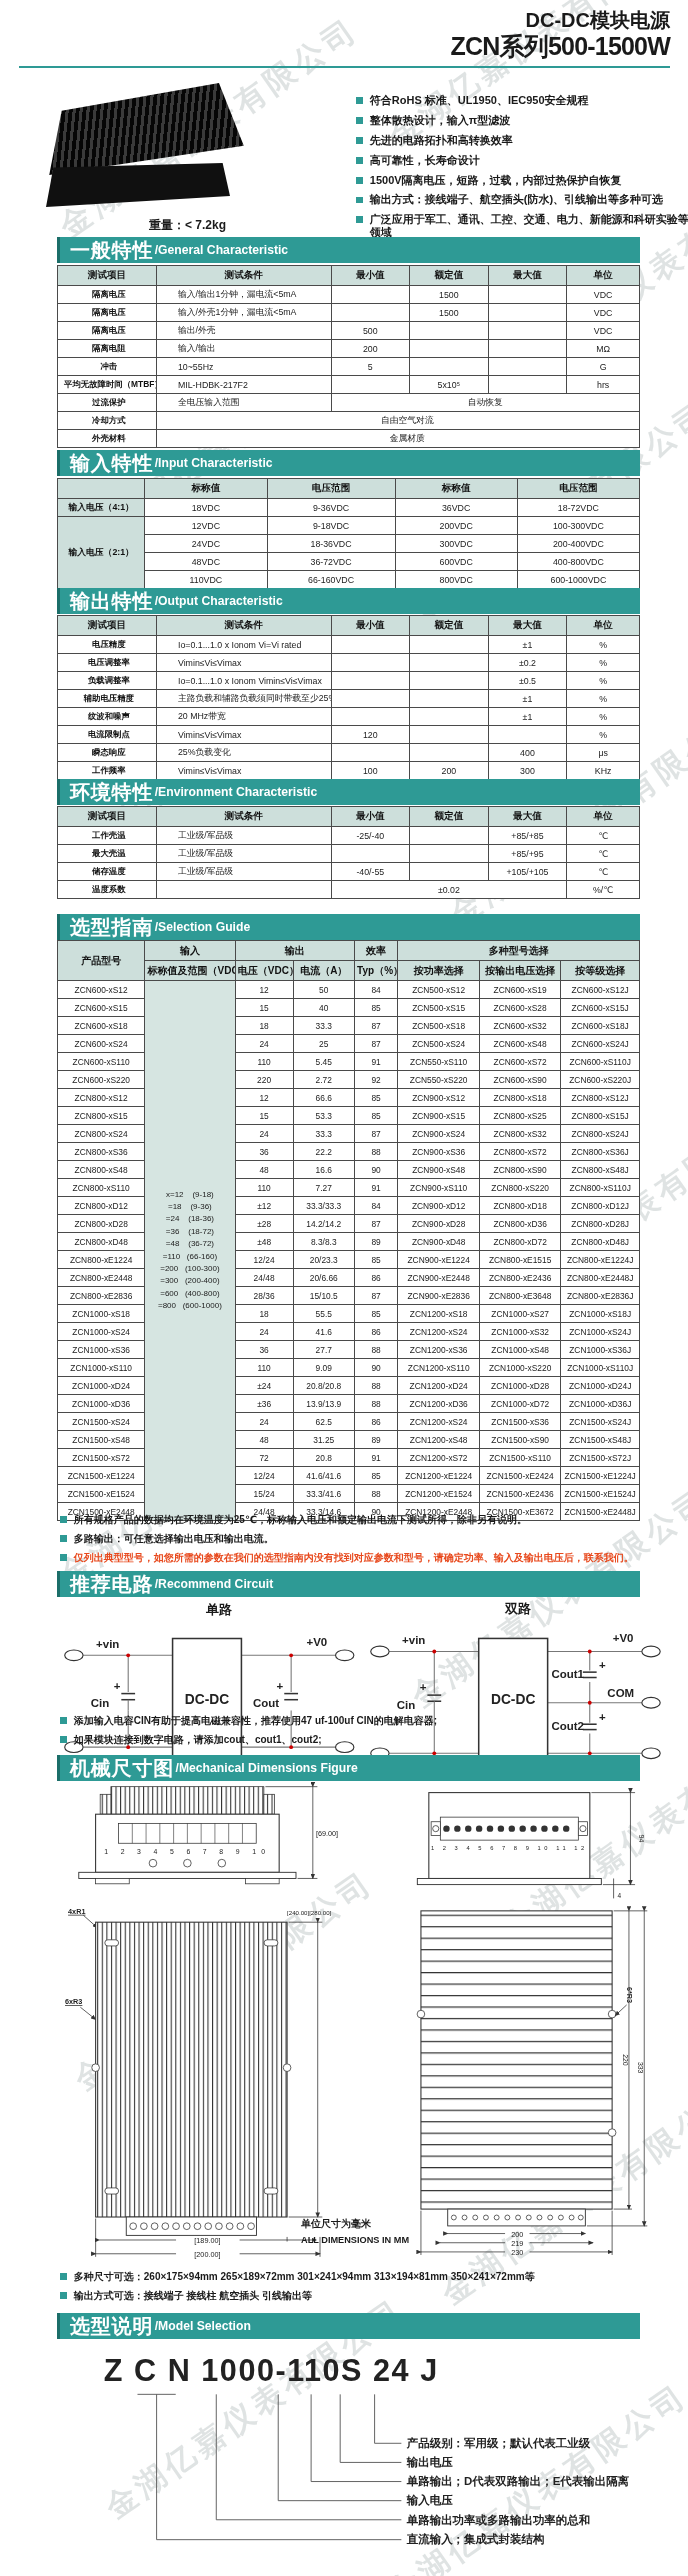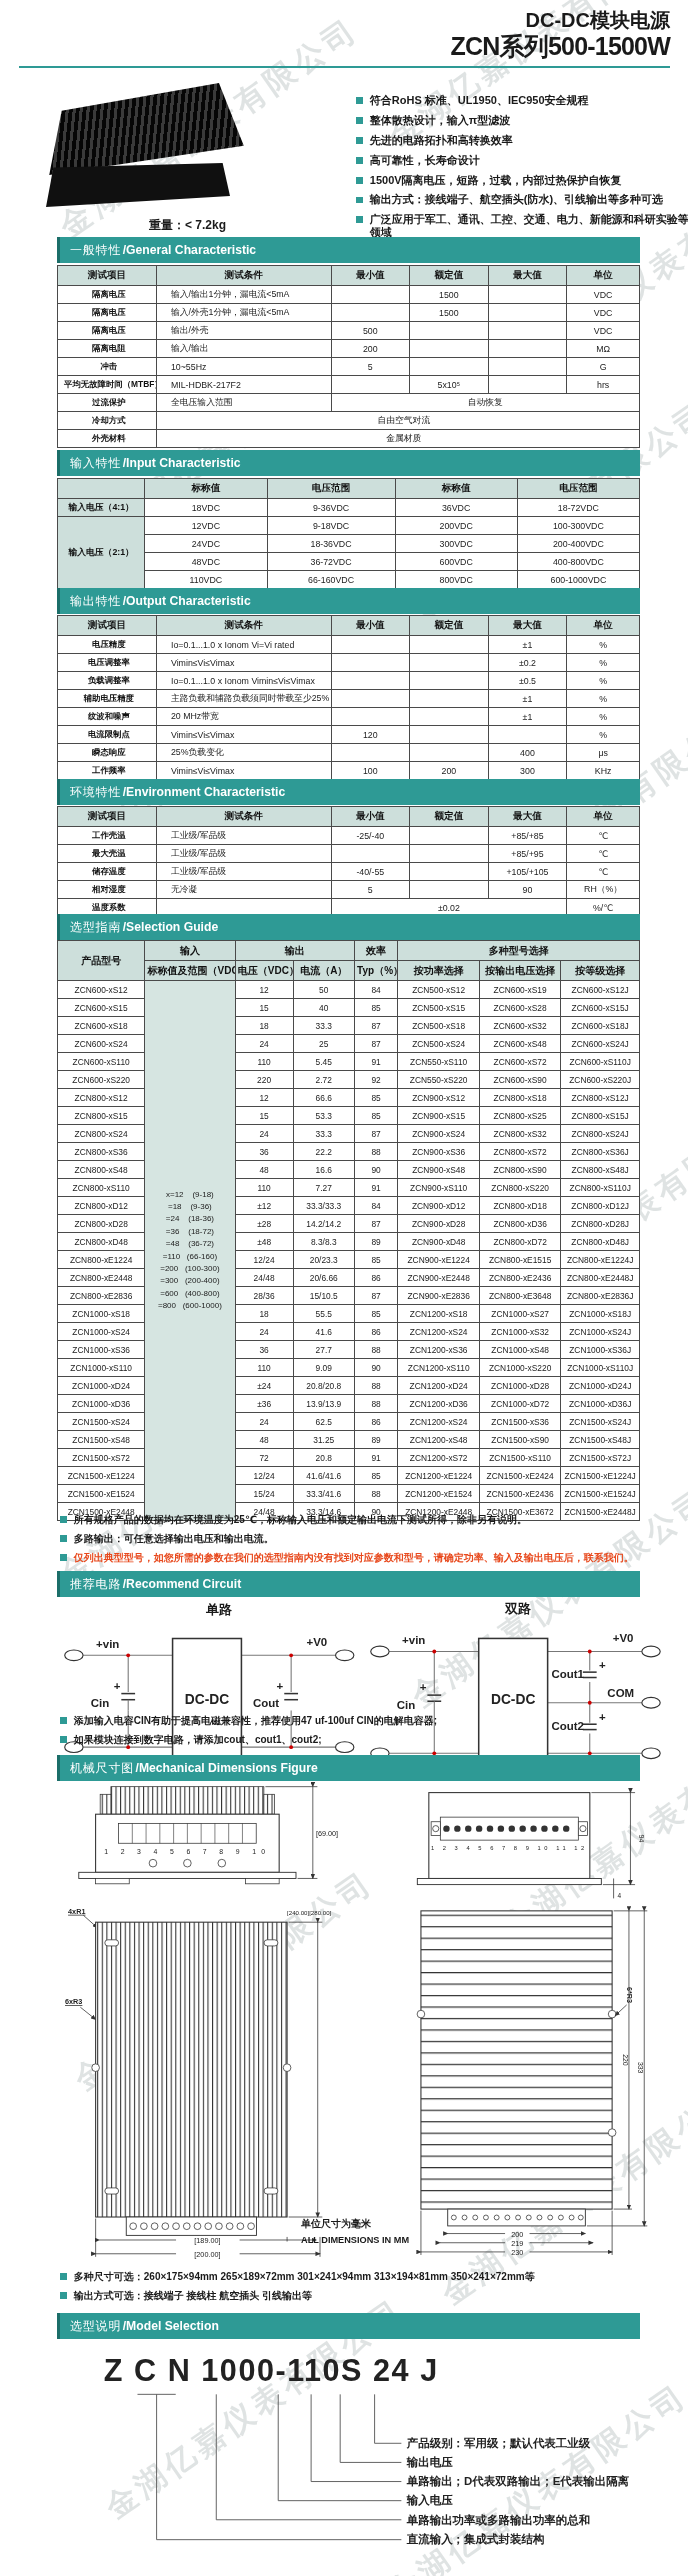"一般特性" .banner .zh { font-size: 12px -> 20px; font-weight: normal -> bold }
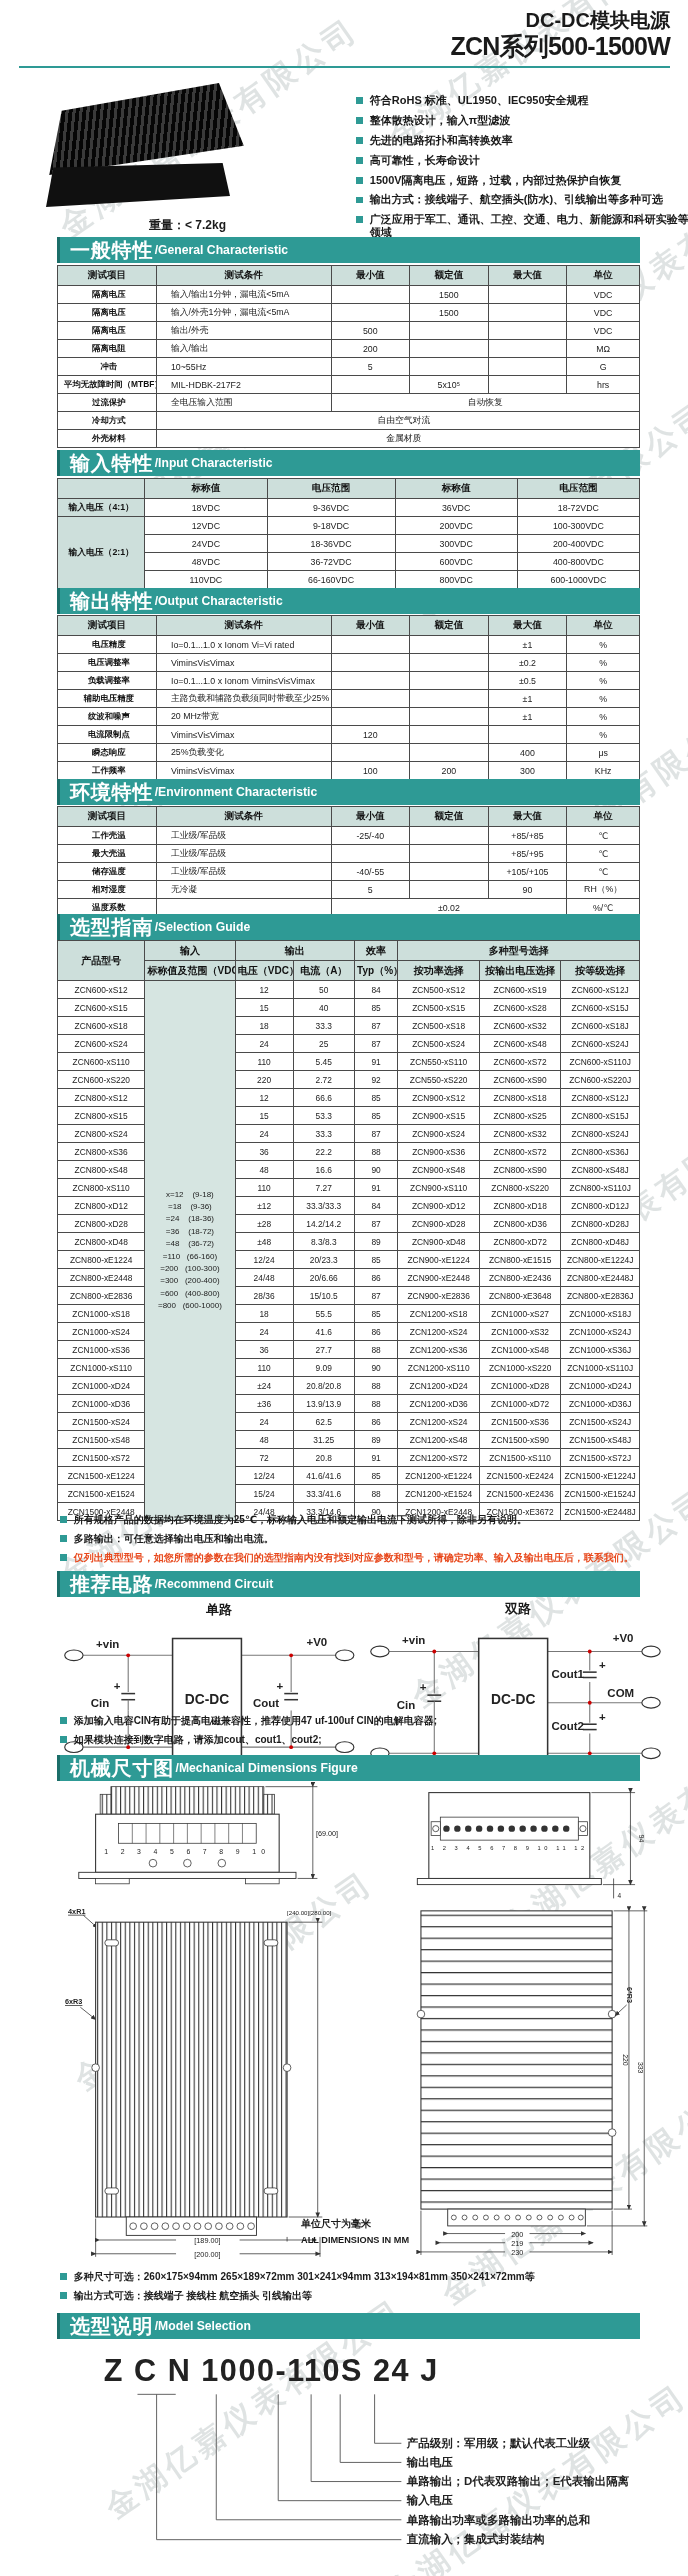"输入/输出1分钟，漏电流<5mA" .tbl-spec td:nth-child(2) { padding-left: 14px -> 21px }
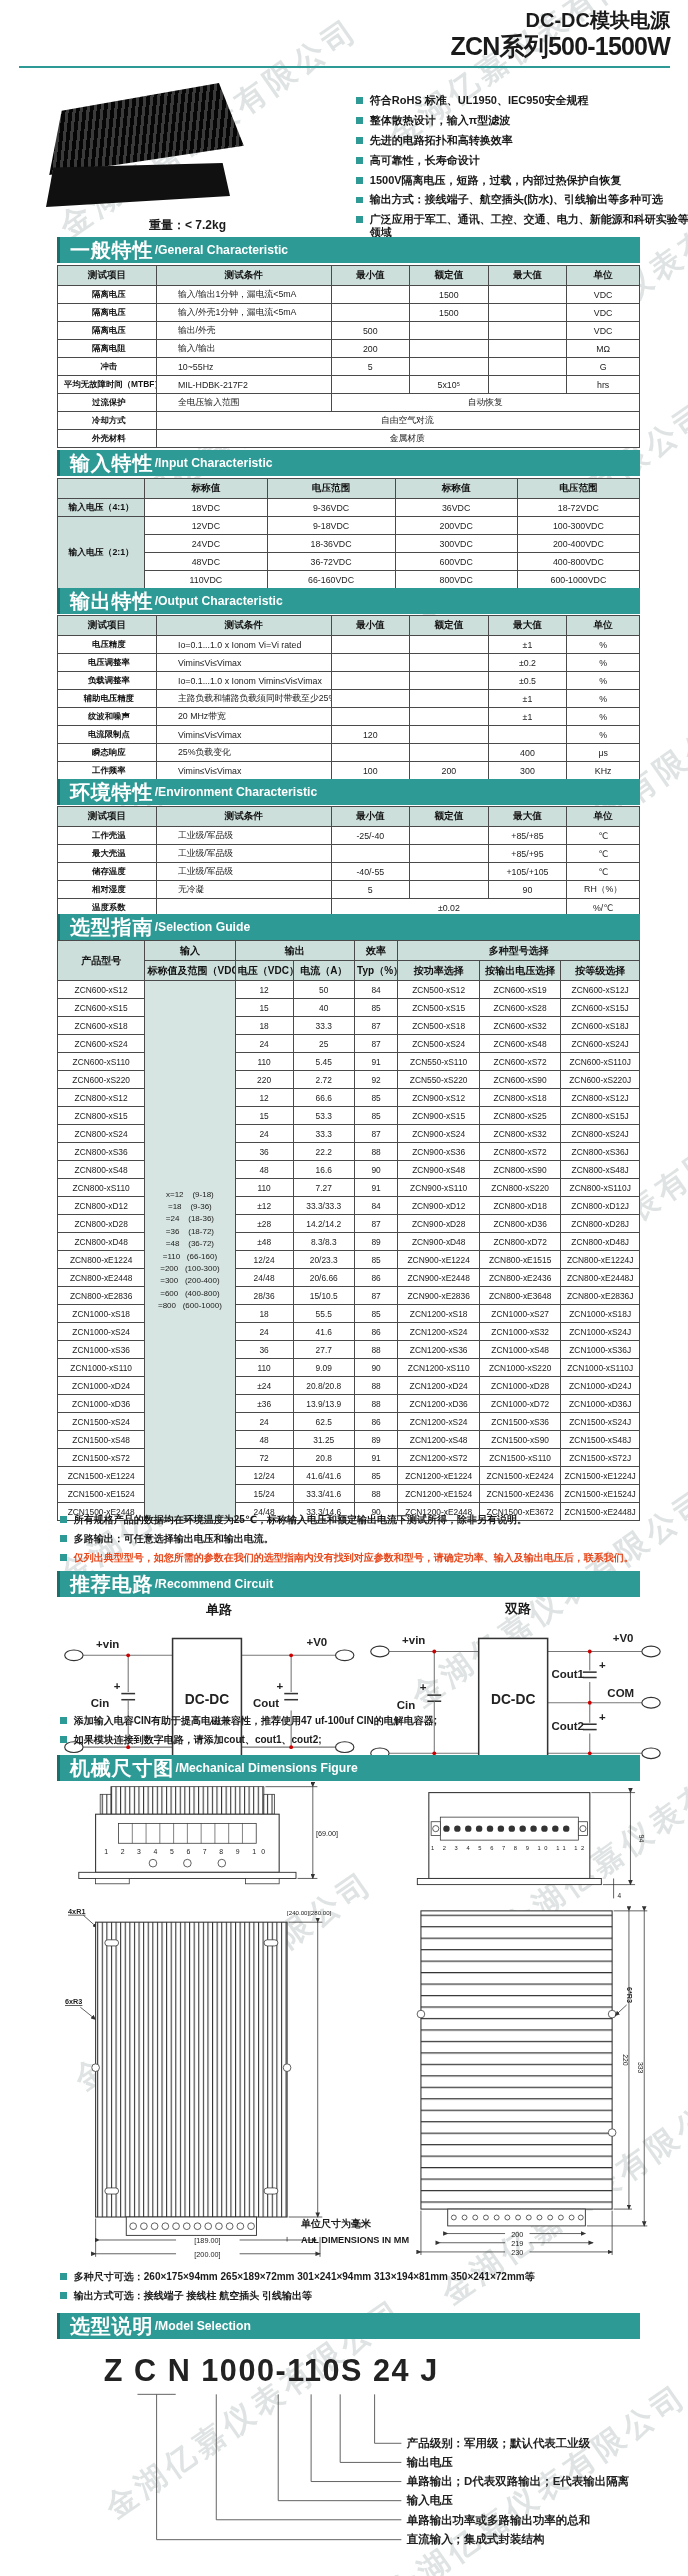"相对湿度" tr { html: <tr> <td>相对湿度</td> <td>无冷凝</td> <td>5</td> <td></td> <td>90</td> <td>RH（%）</td> </tr> -> none }
